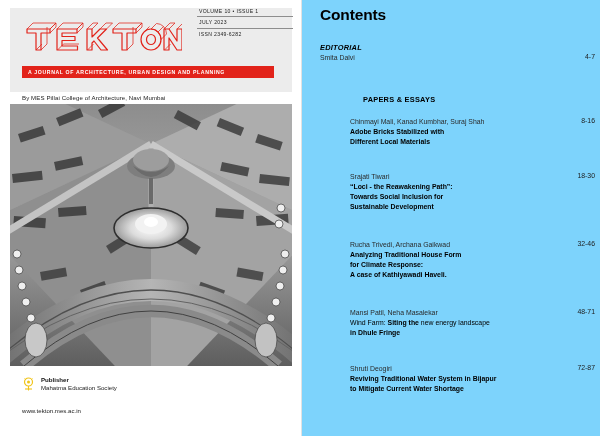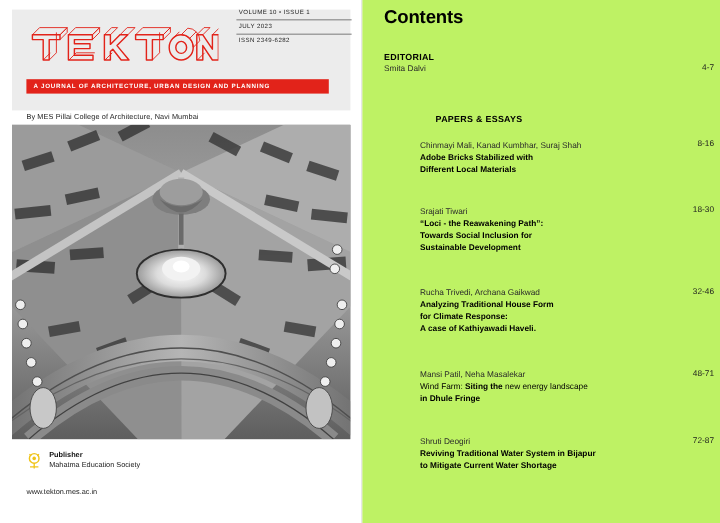"Contents" .right-page { background: #bef264 -> #7dd3fc }
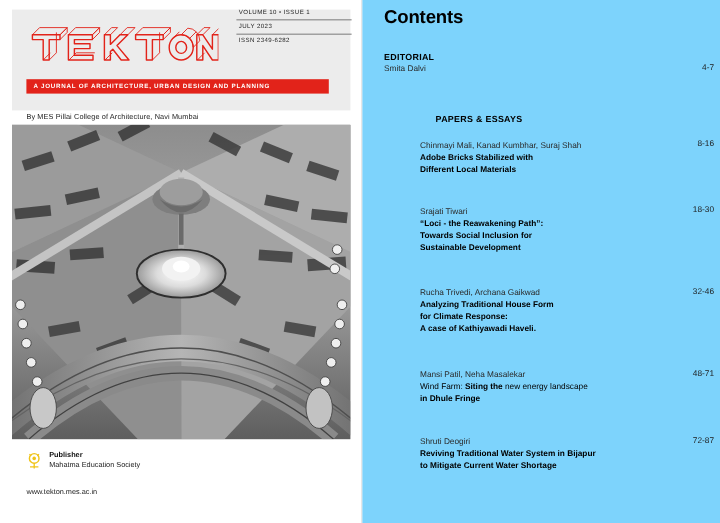"EDITORIAL" .section-editorial { font-style: none -> italic }
